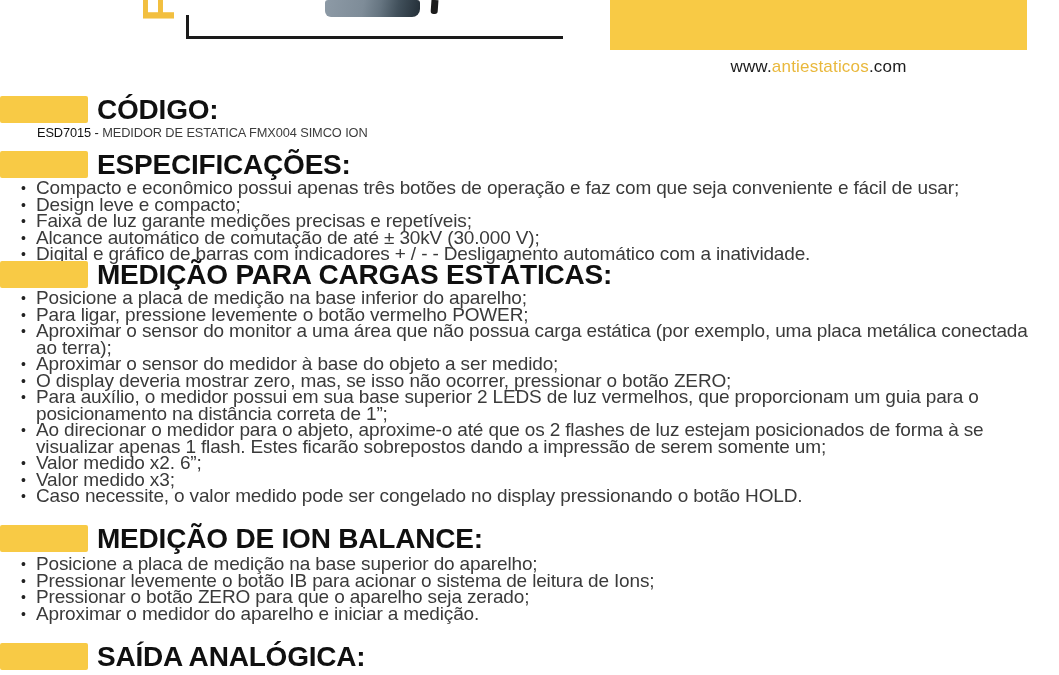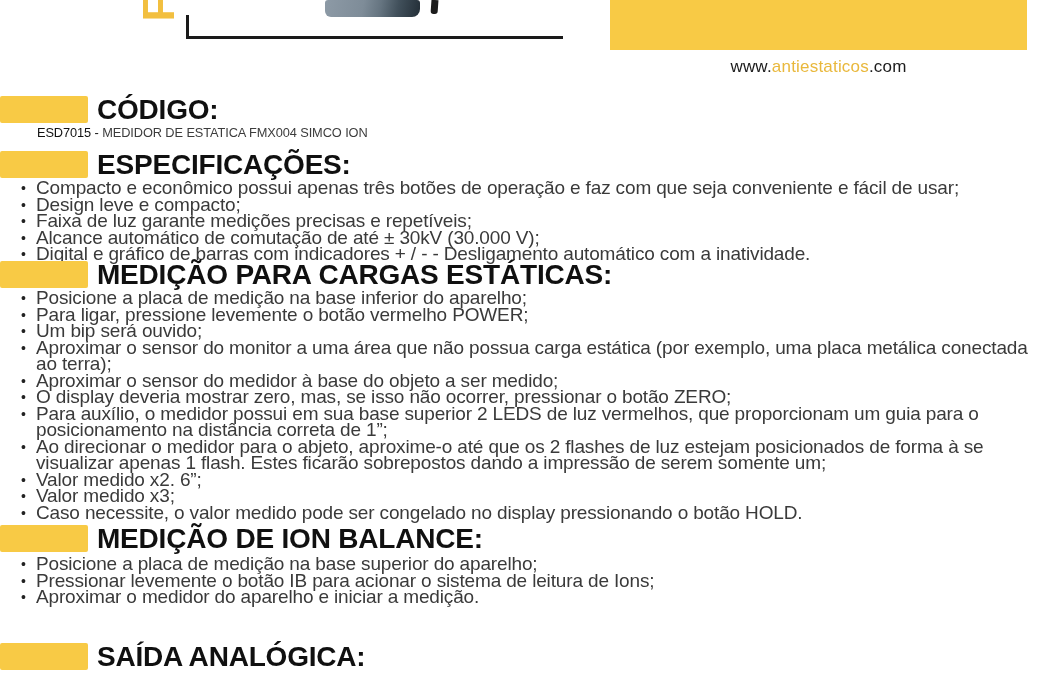"Um bip será ouvido;" li { html: <li>Um bip será ouvido;</li> -> none }
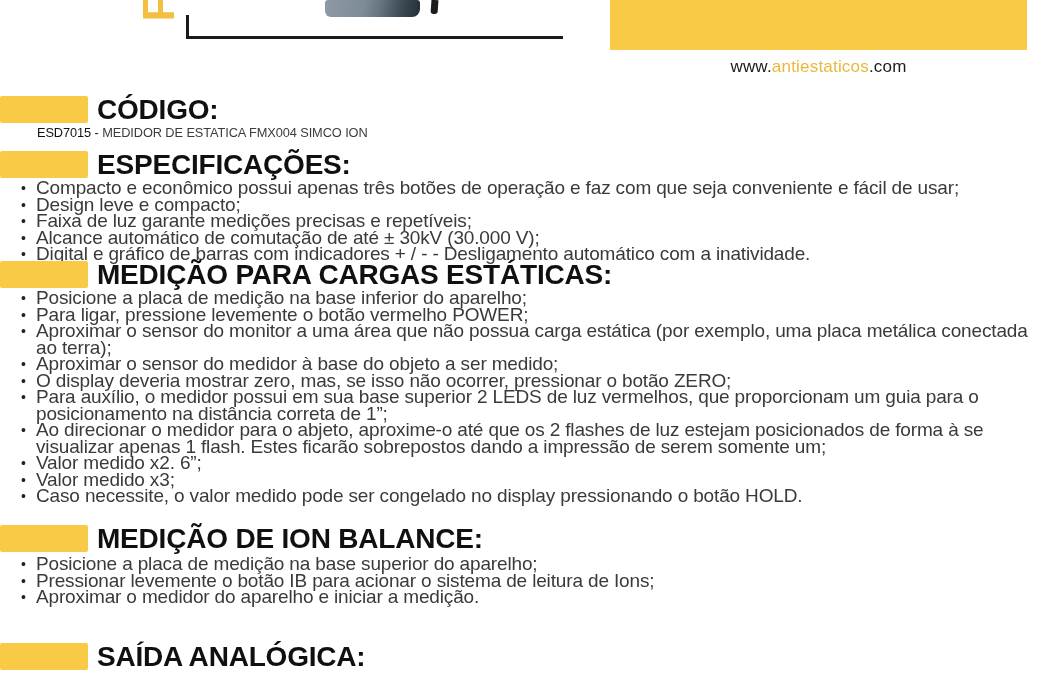"Pressionar o botão ZERO para" li { html: none -> <li>Pressionar o botão ZERO para que o aparelho seja zerado;</li> }
